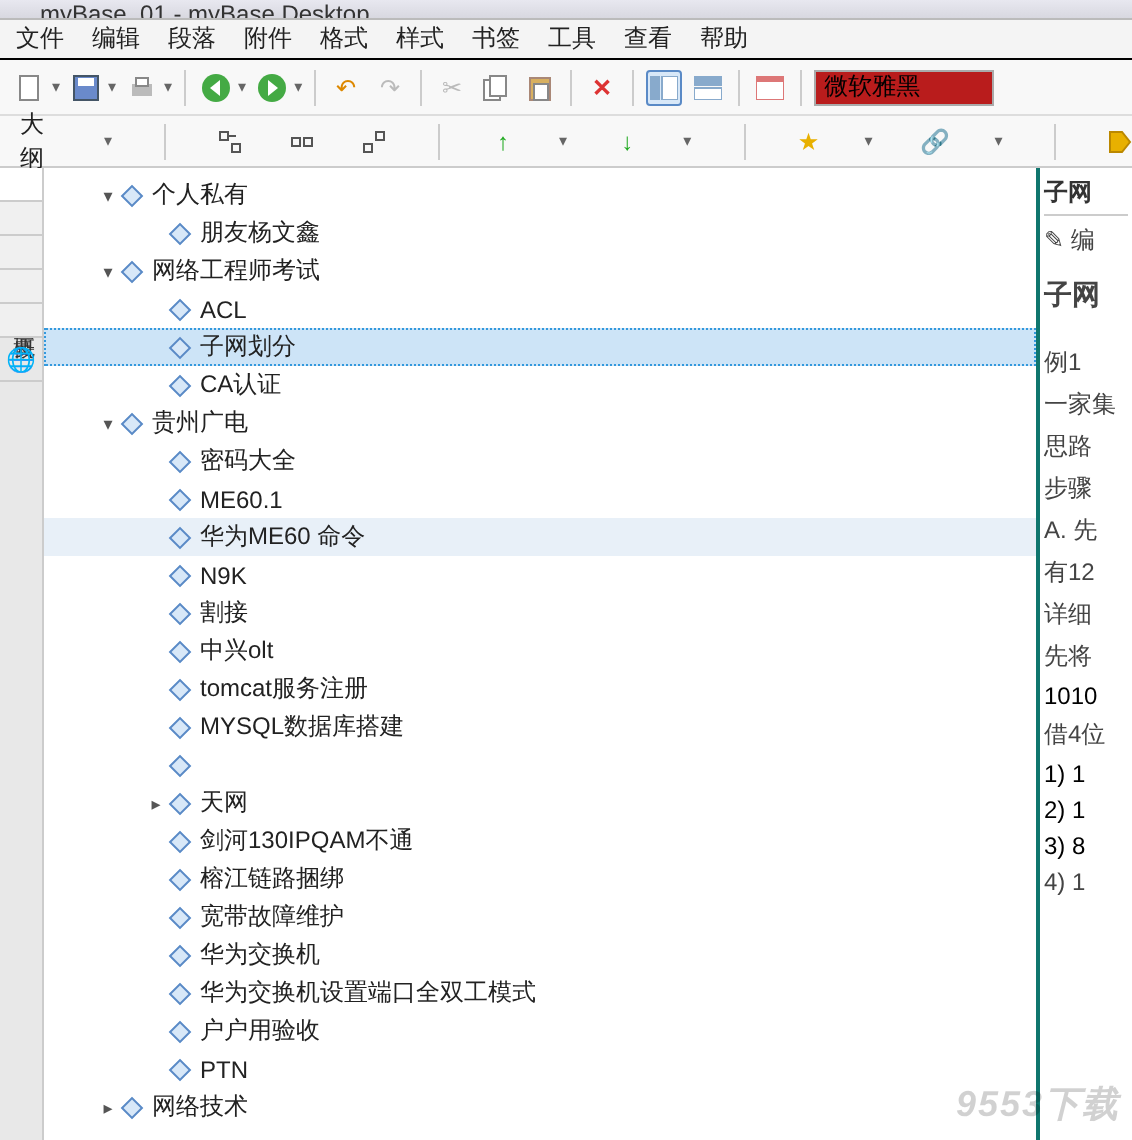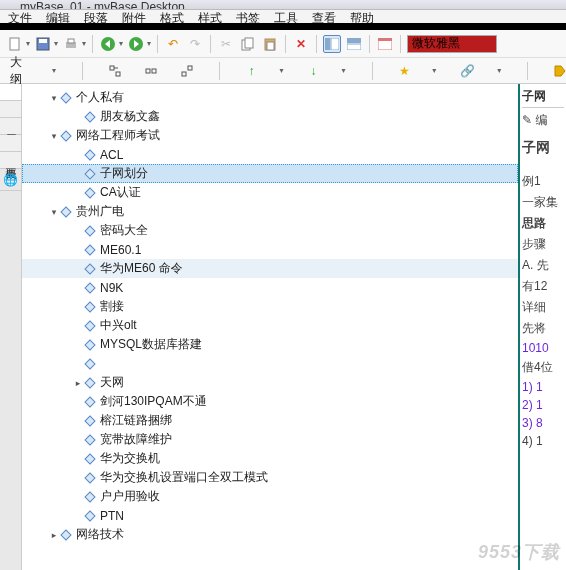"文件" .menubar { align-items: none -> center; border-bottom: 7px solid #000000 -> 1px solid #000000 }
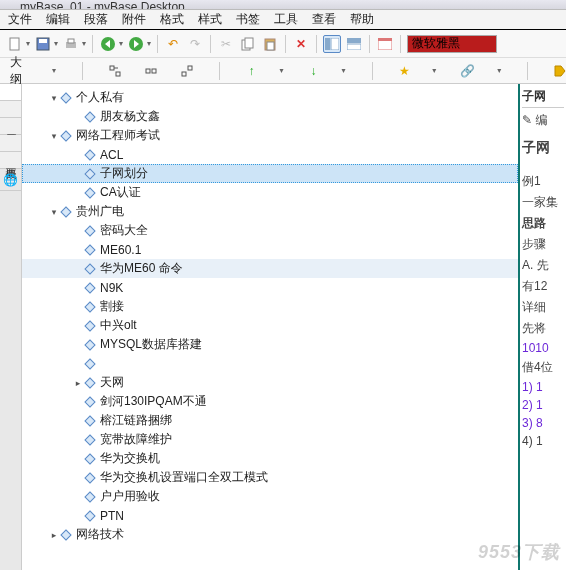"思路" div.ln { font-weight: bold -> normal }
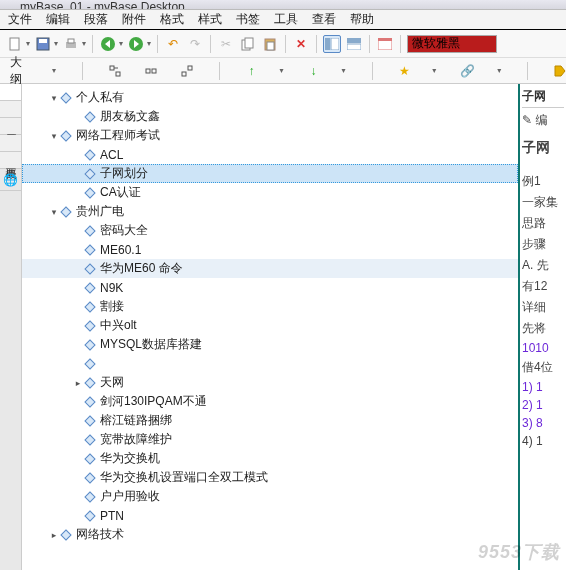"tomcat服务注册" div.tree-row { html: none -> <div> <span></span> <span></span> <span> <span></span> </span> <span>tomcat服务注册</span> </div> }
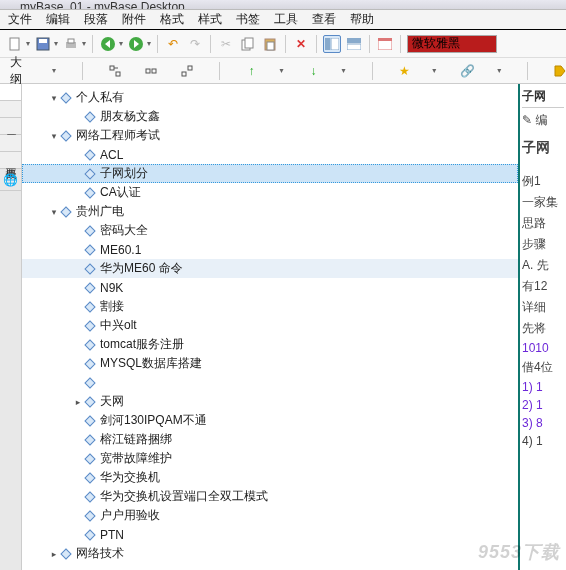"1010" .rightpane .red { color: #6d28d9 -> #000000 }
